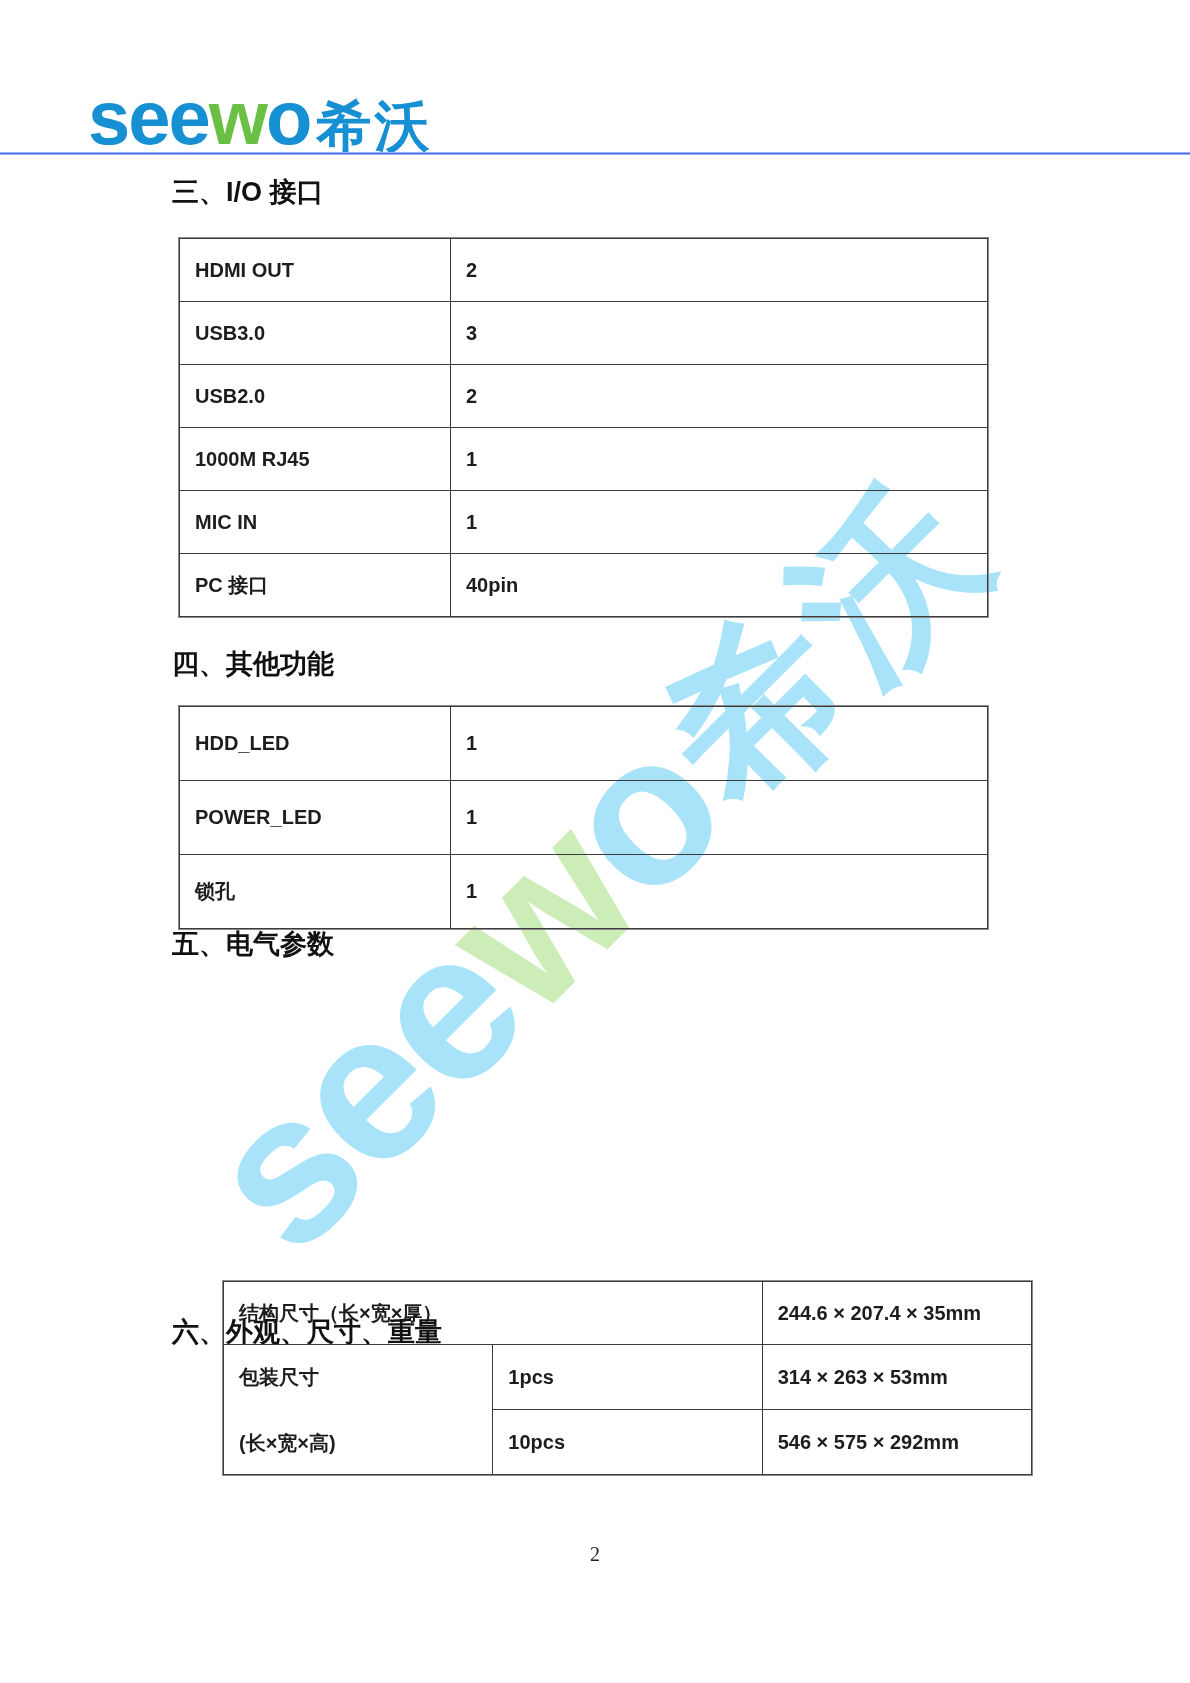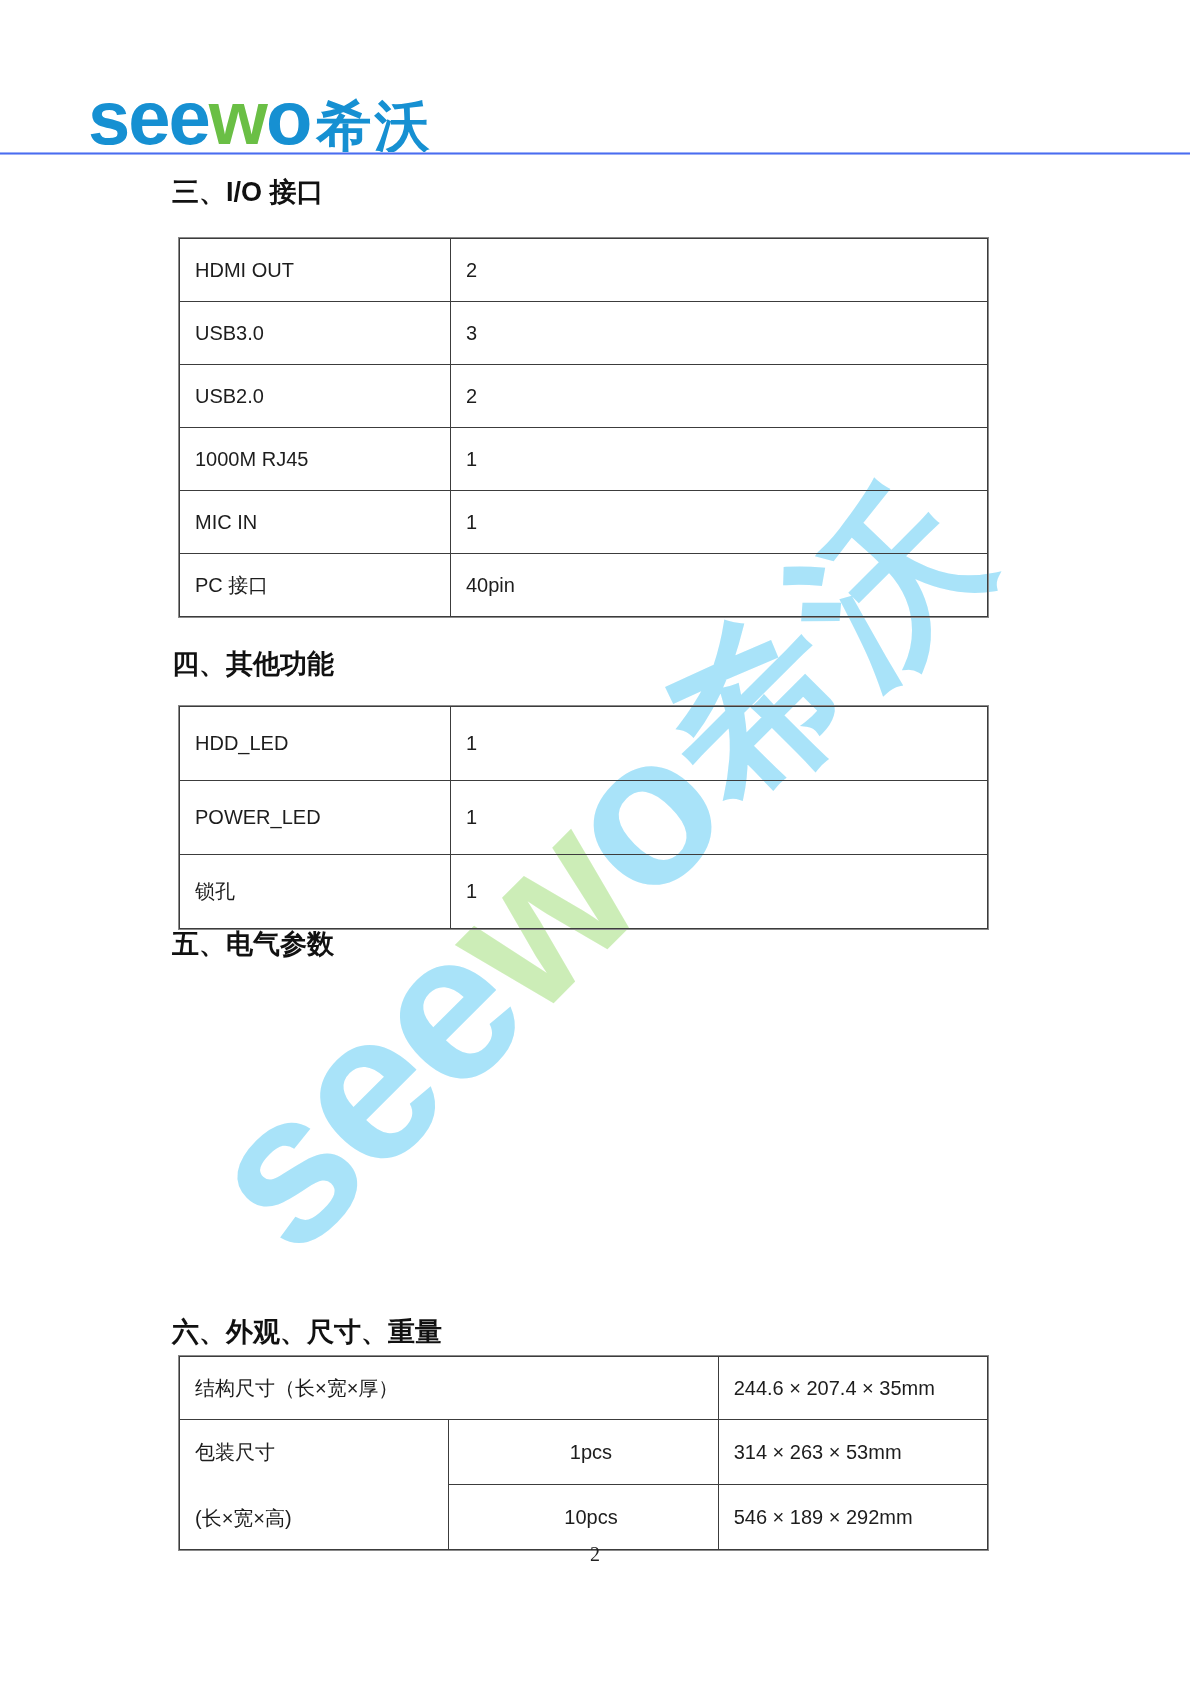"HDMI OUT" table.spec td { font-weight: none -> bold }
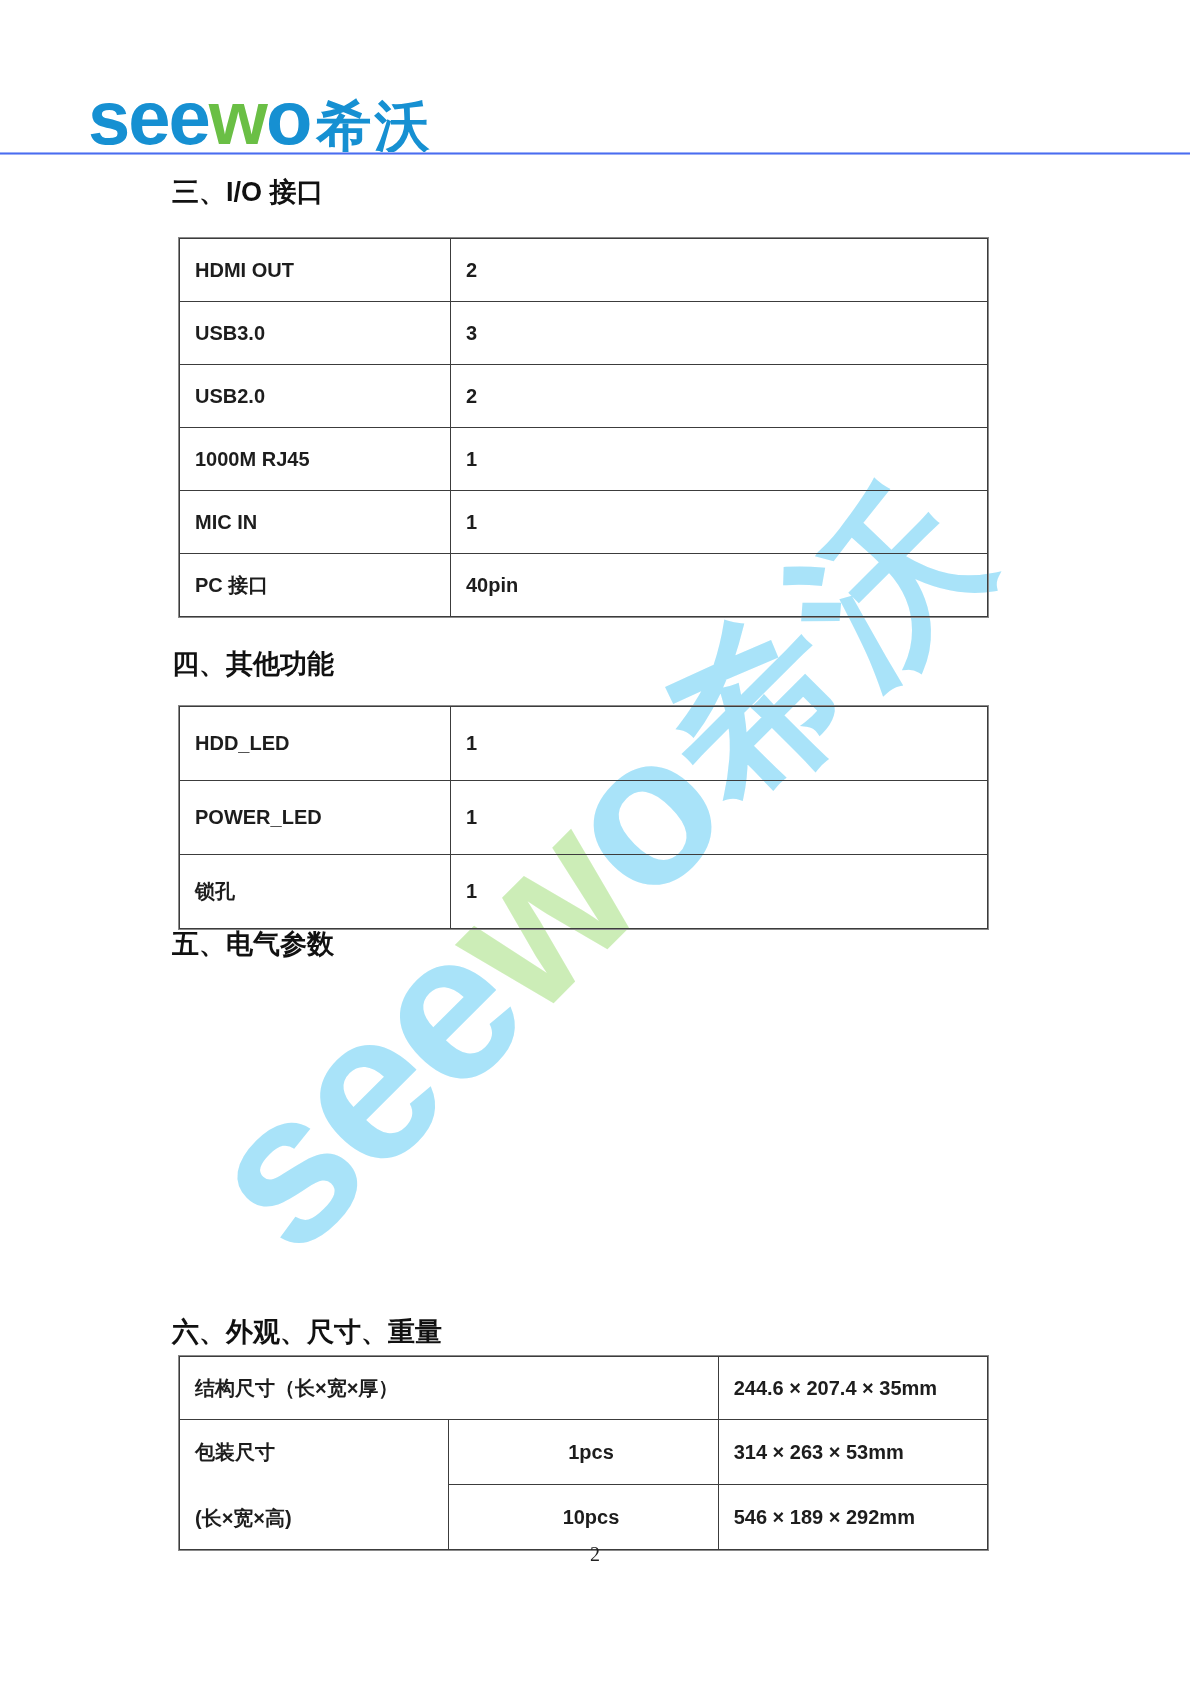"结构尺寸（长×宽×厚）" .t4 { margin-left: none -> 44px; top: 1356px -> 1281px }
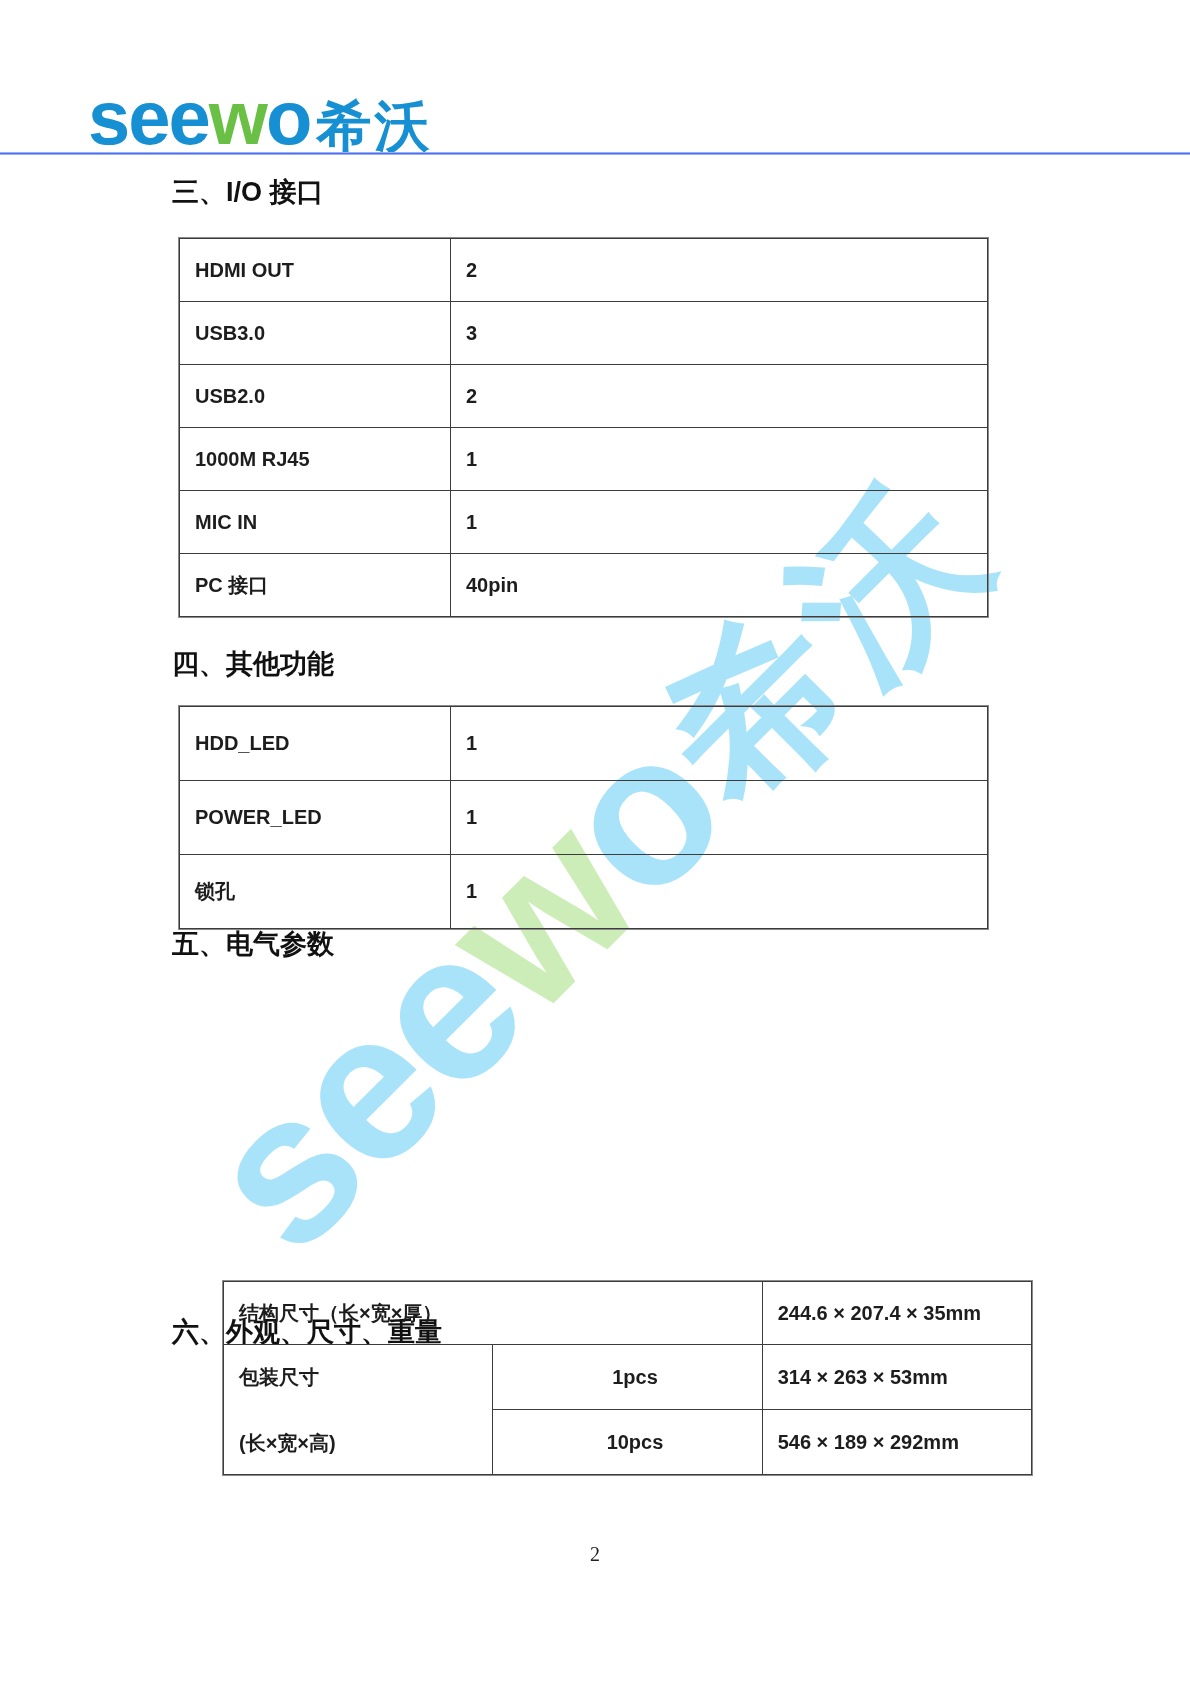"1pcs" .t4 .col-b { text-align: center -> none }
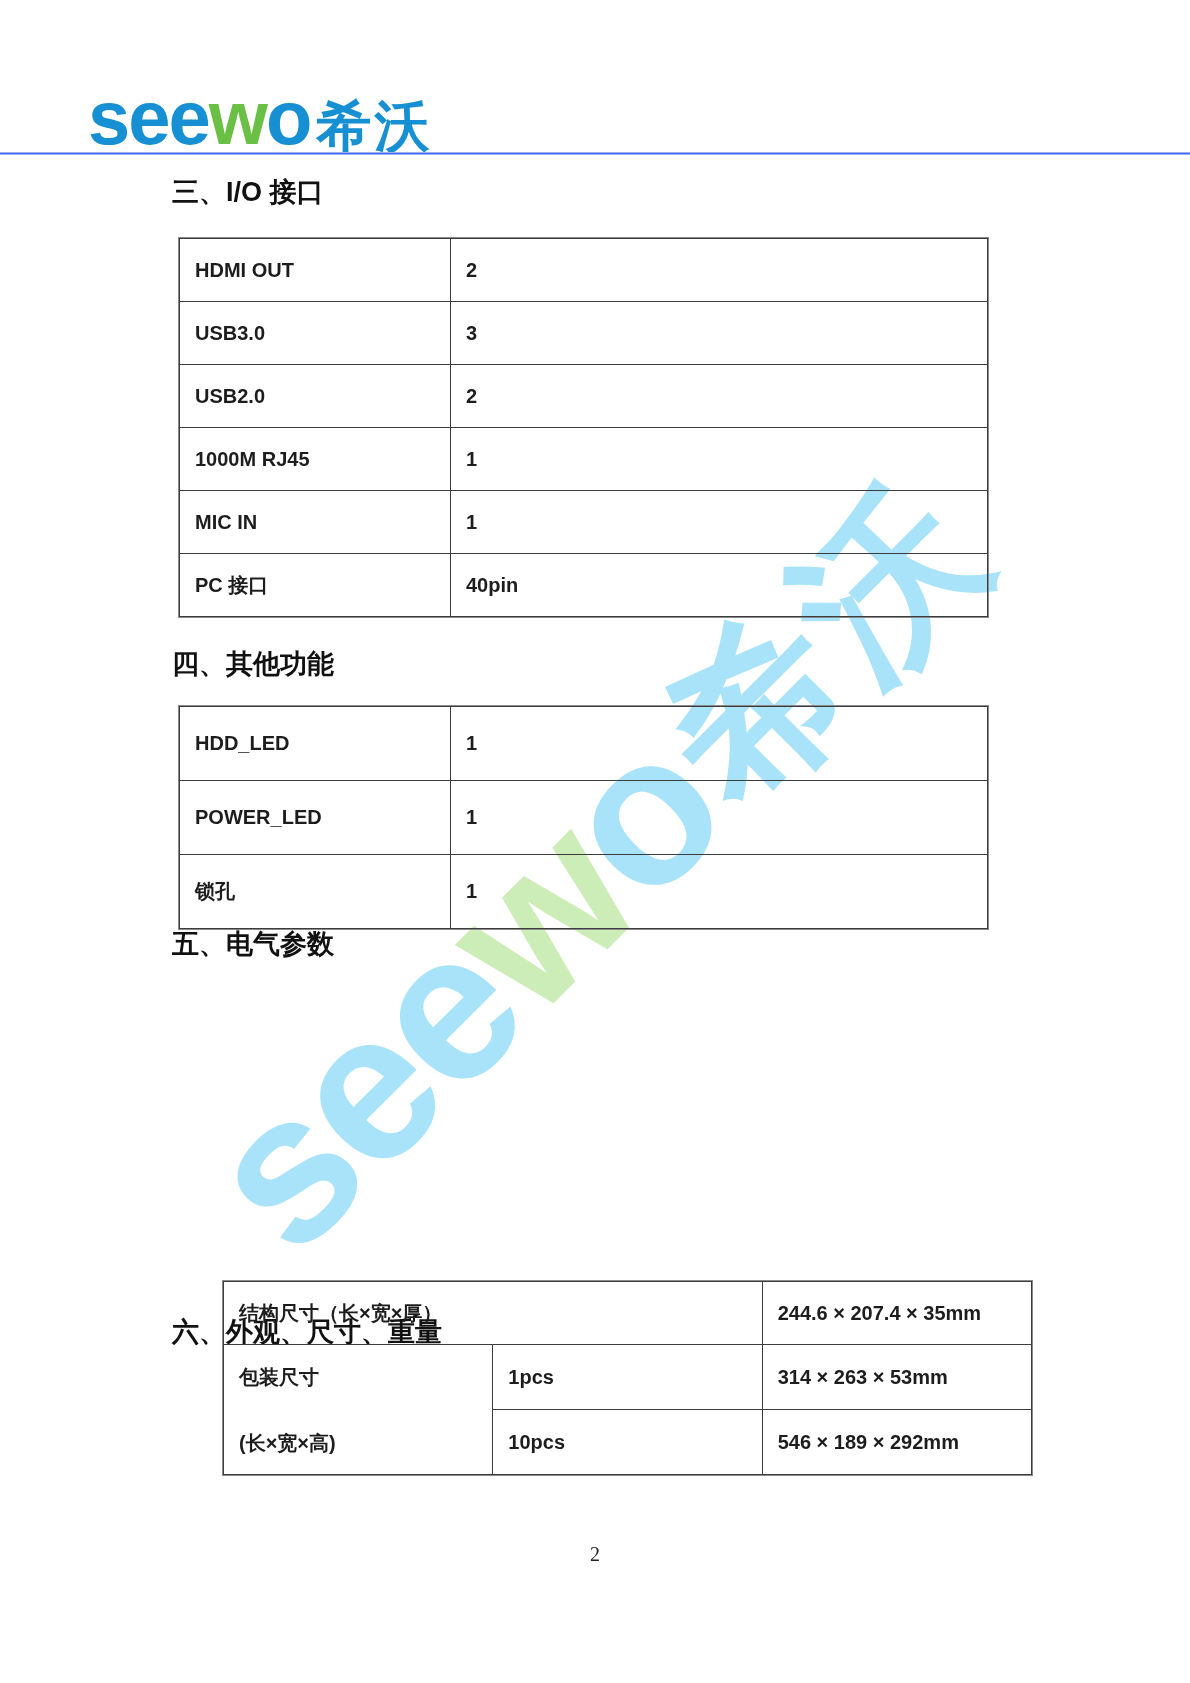"546 × 189 × 292mm" td { text: 189 -> 575 }
